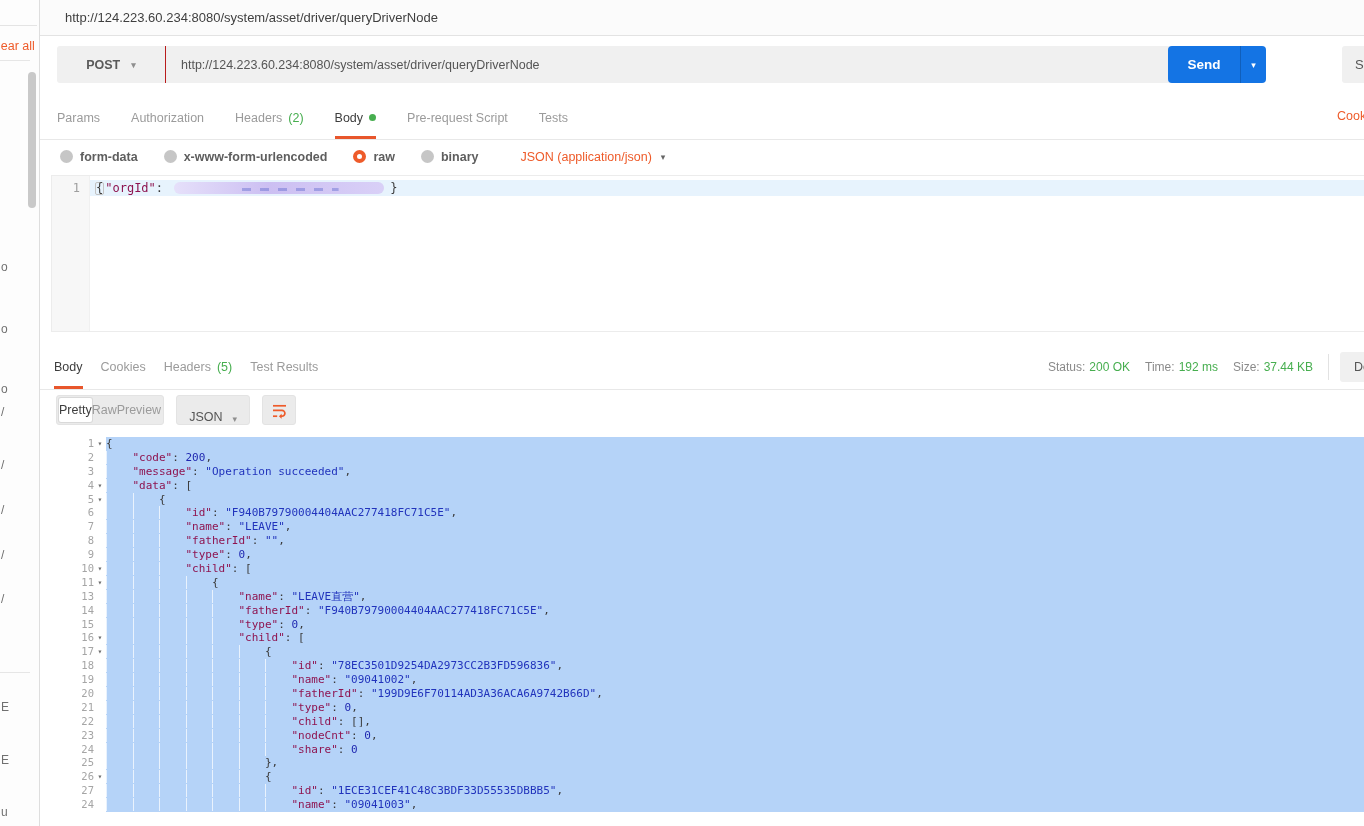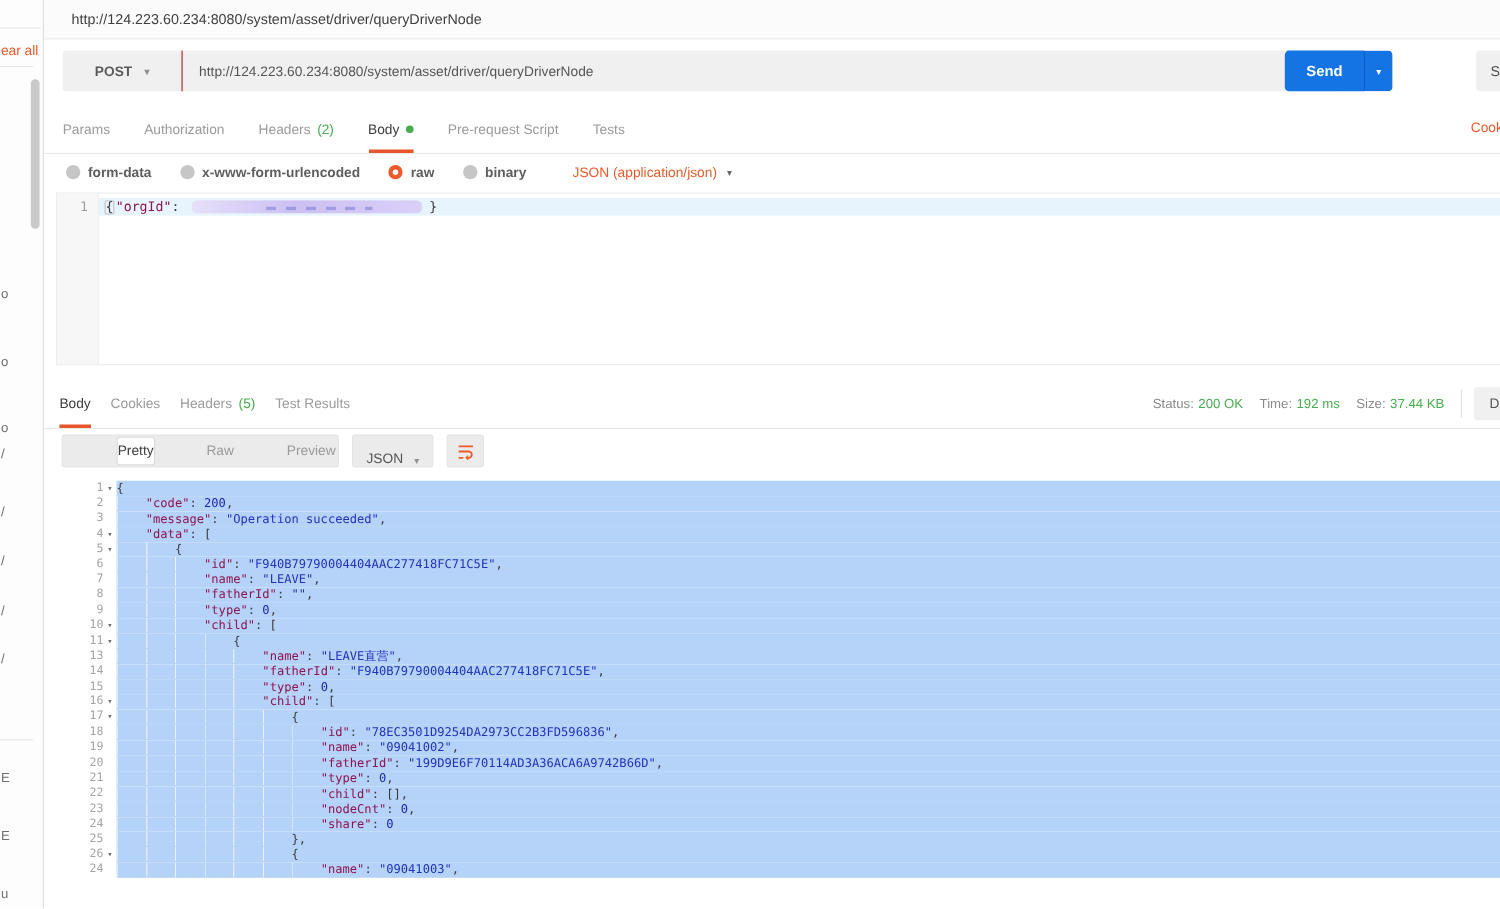"Pretty" .vm { margin-left: 48px -> none }
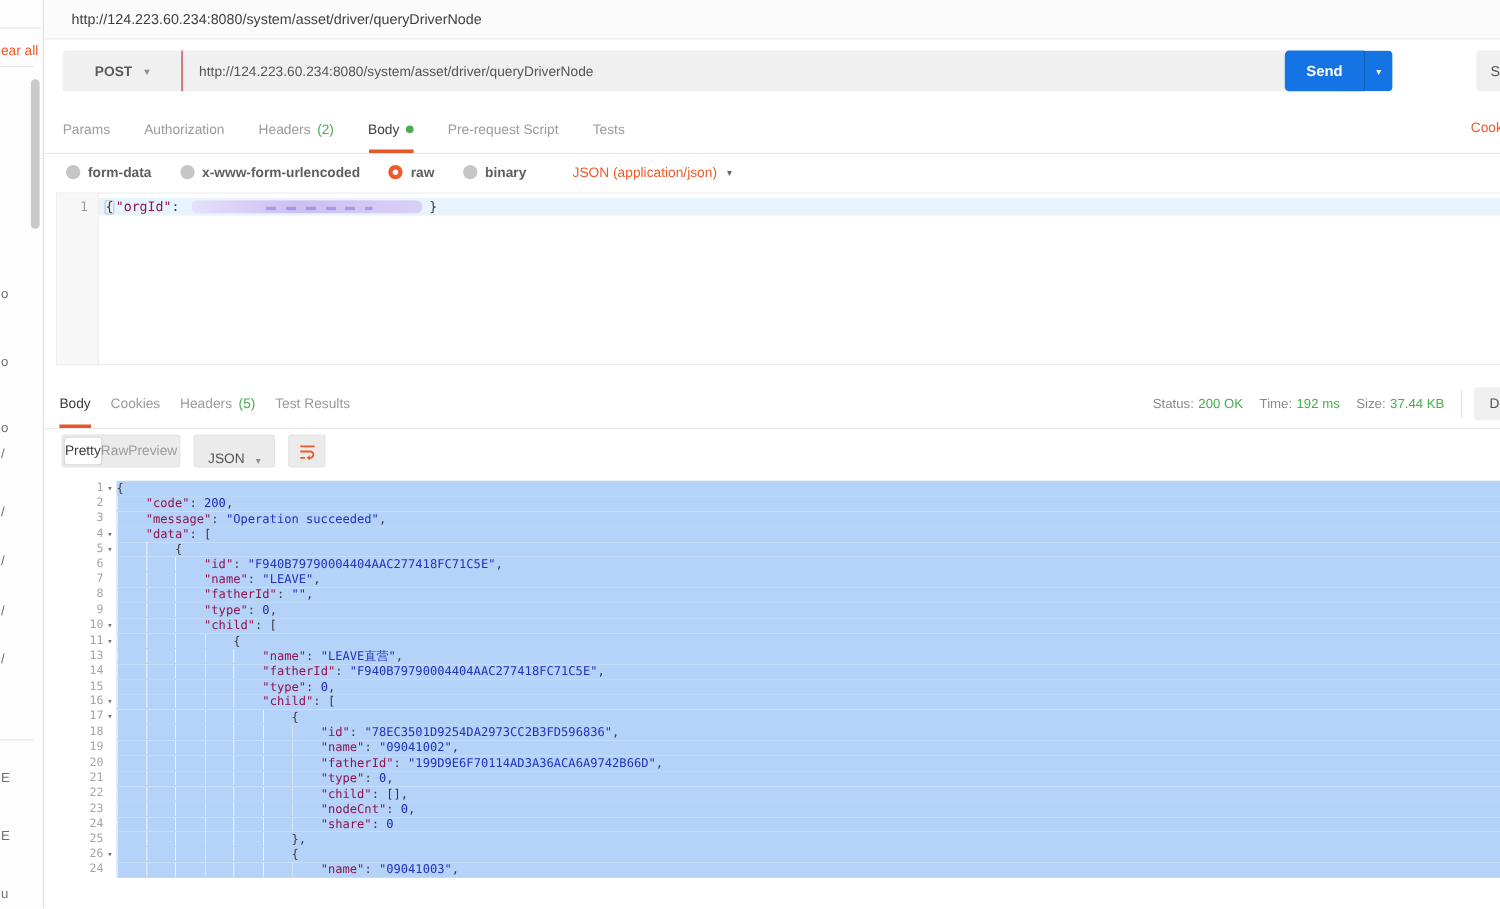"27" div.crow { html: none -> <div> <div> <span>27</span> <span></span> </div> <div><span> </span><span> </span><span> </span><span> </span><span> </span><span> </span><span> </span><span>"id"</span><span>: </span><span>"1ECE31CEF41C48C3BDF33D55535DBBB5"</span><span>,</span></div> </div> }
